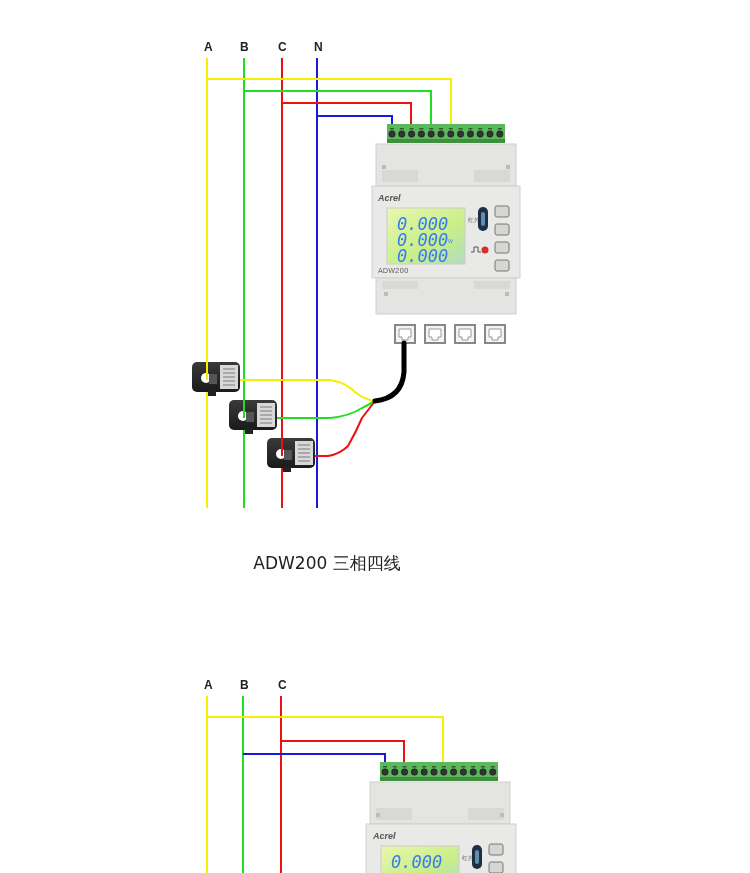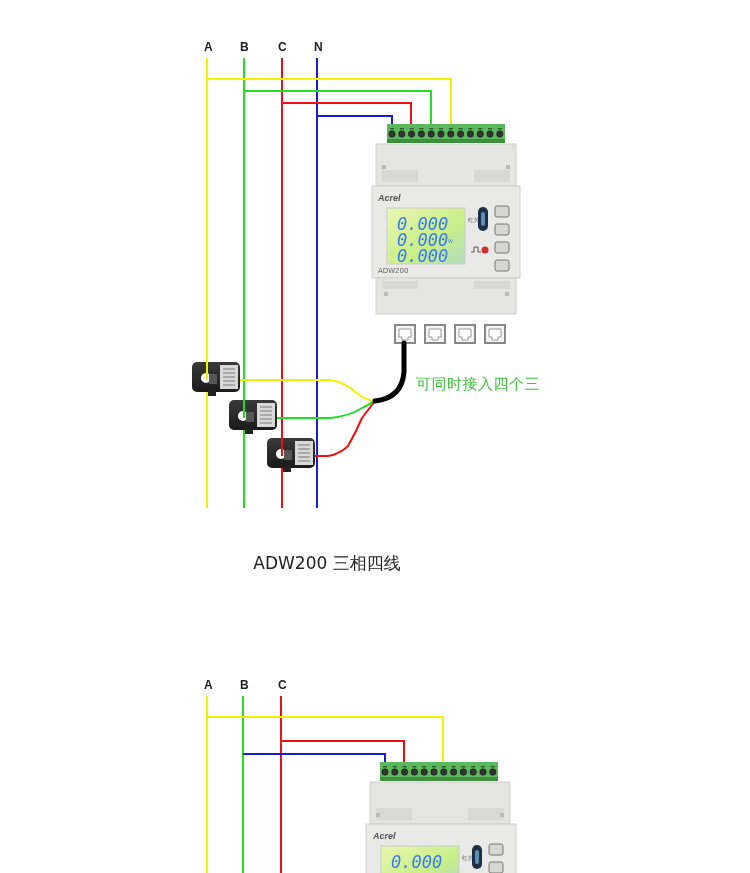"可同时接入四个三" div { html: <div>可同时接入四个三</div> -> none }
